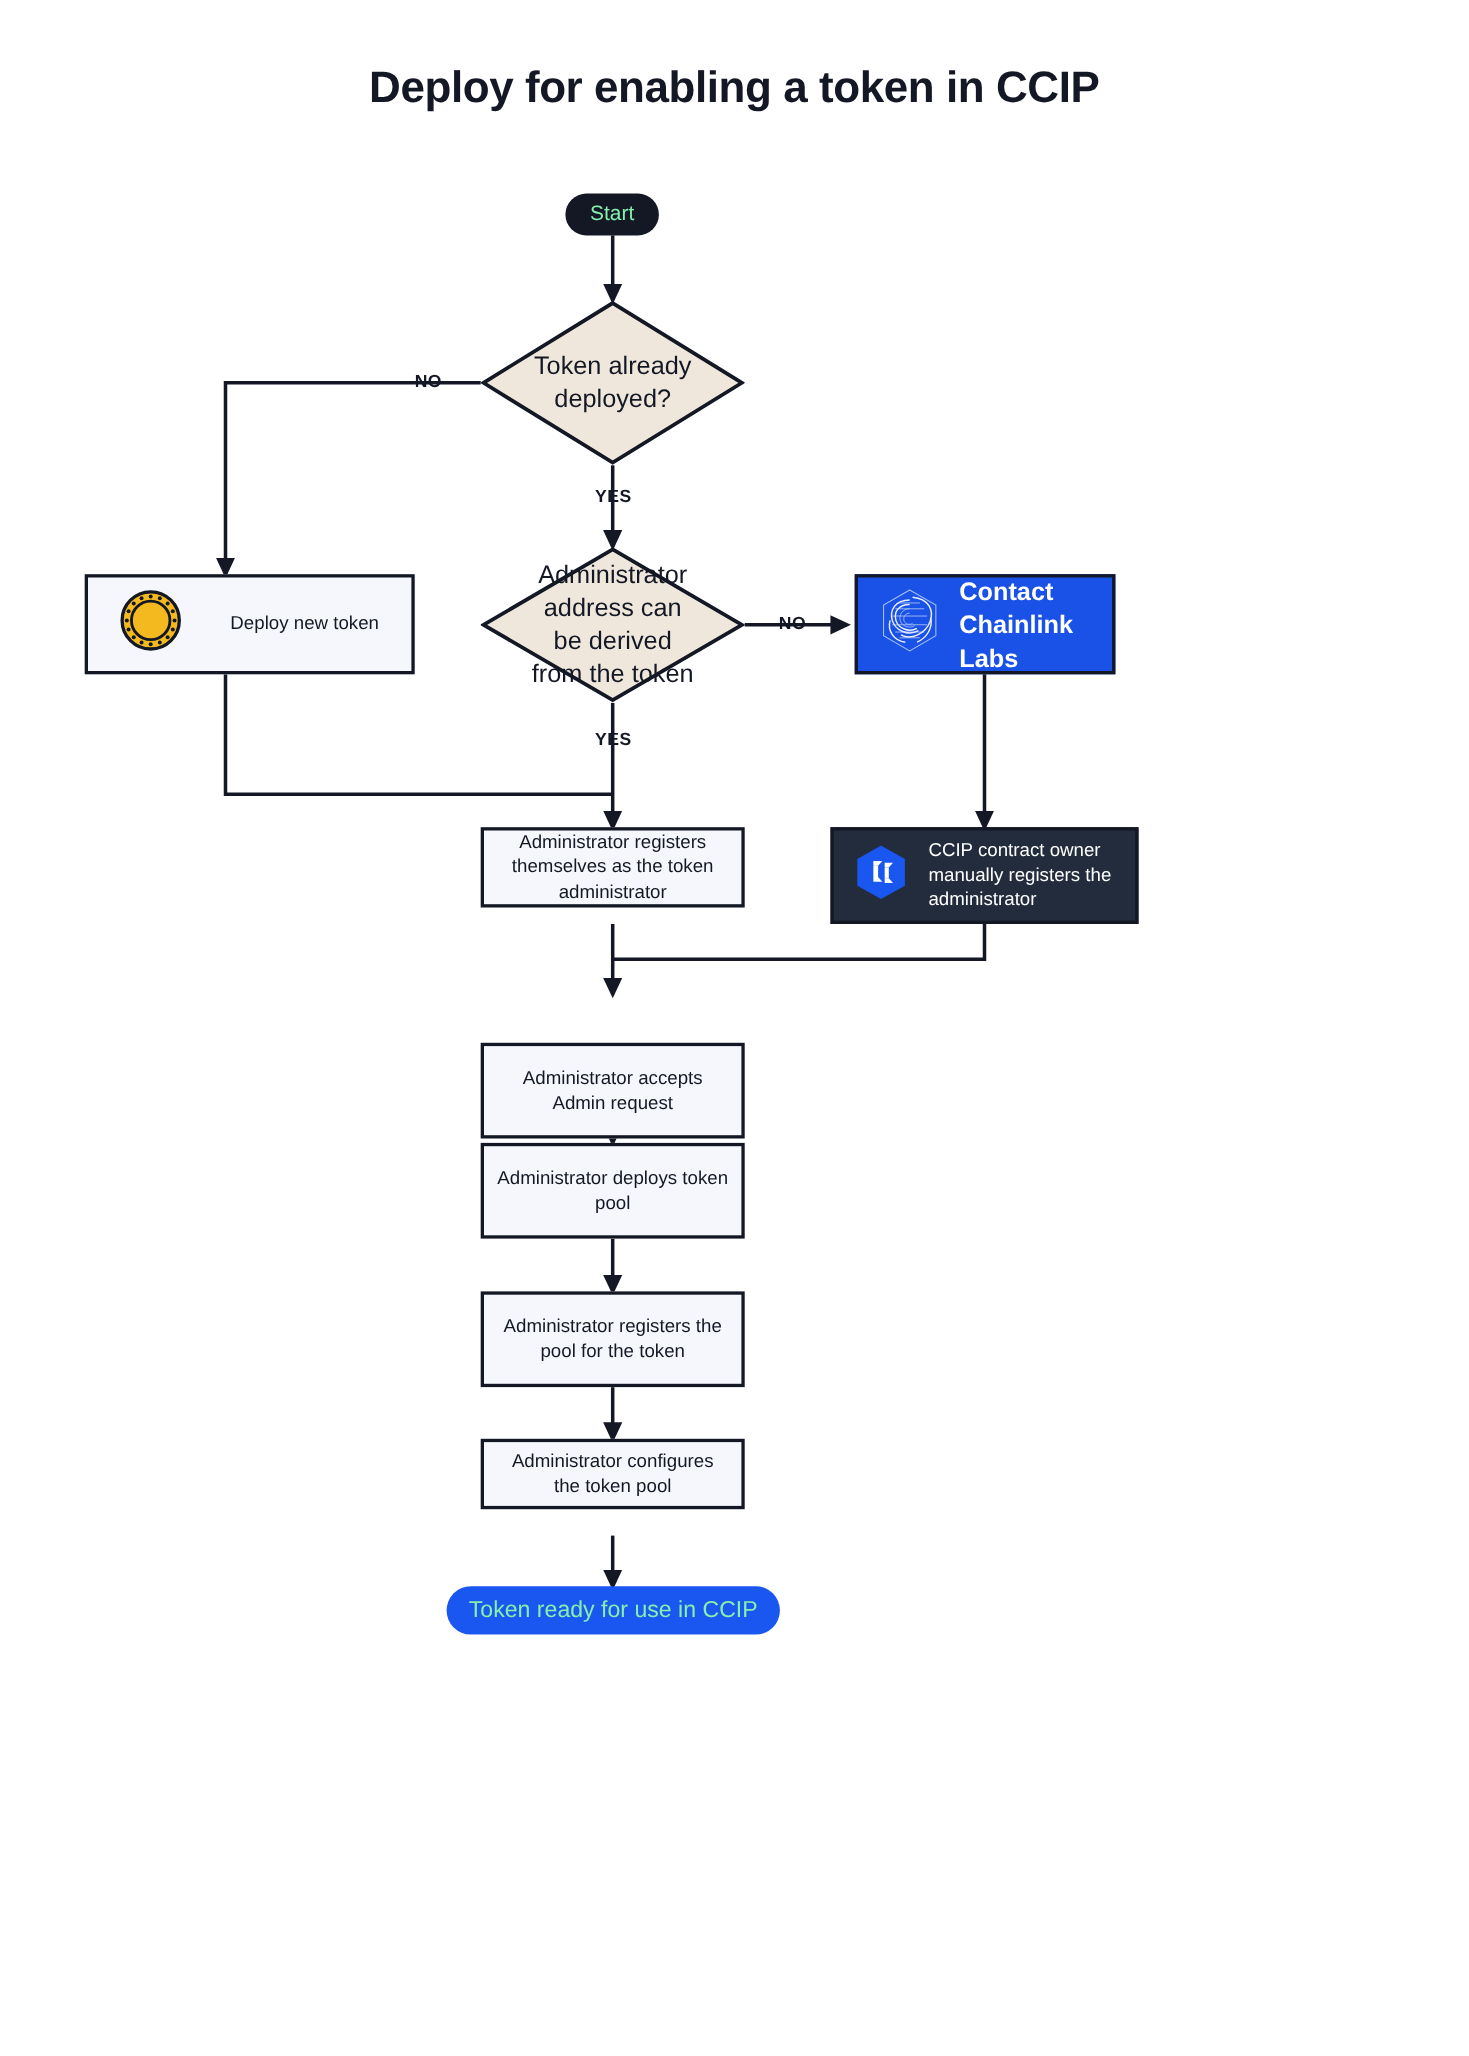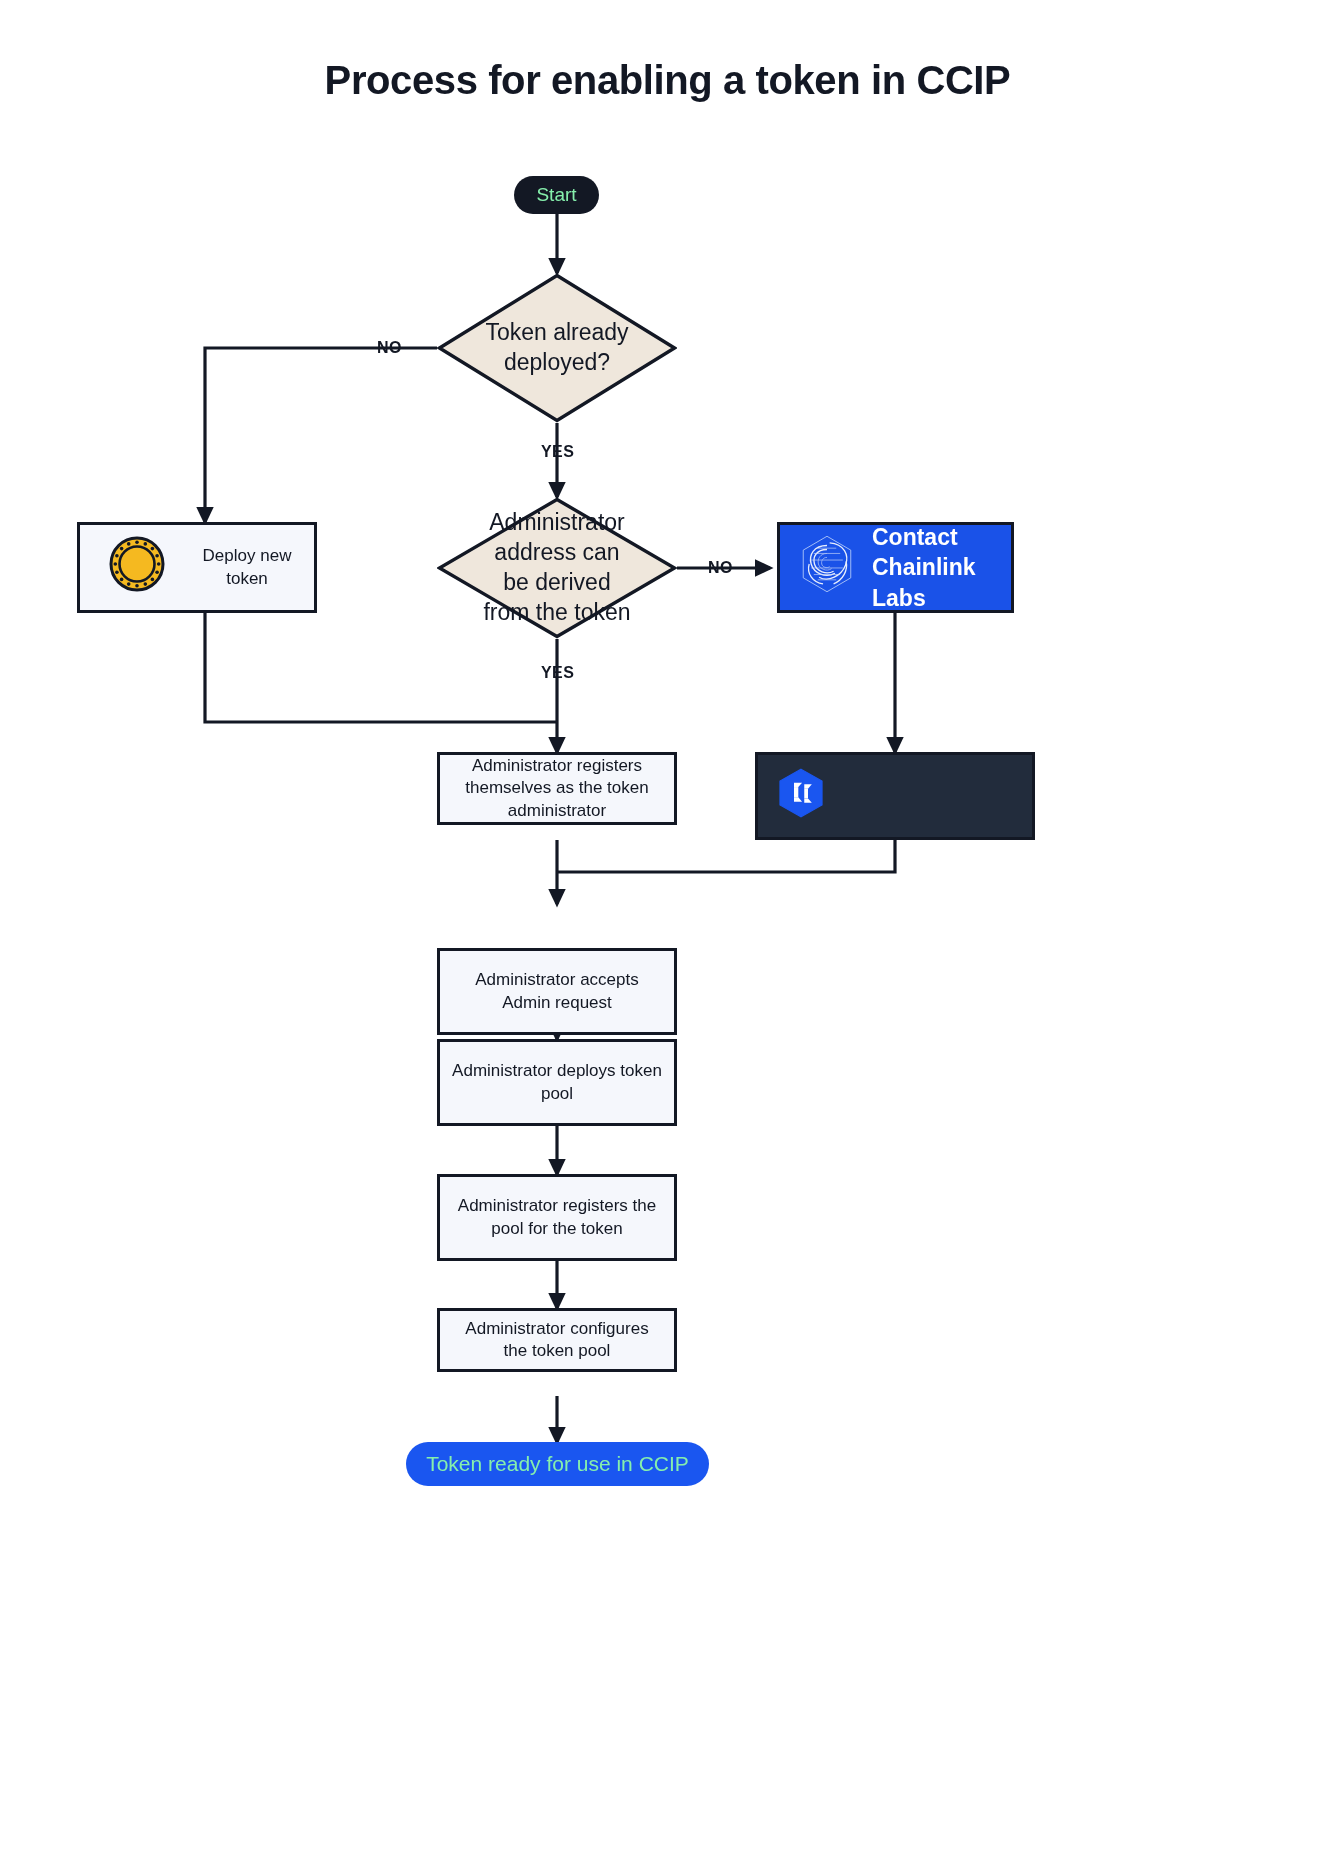"Process for enabling a token" div.title { text: Process -> Deploy }
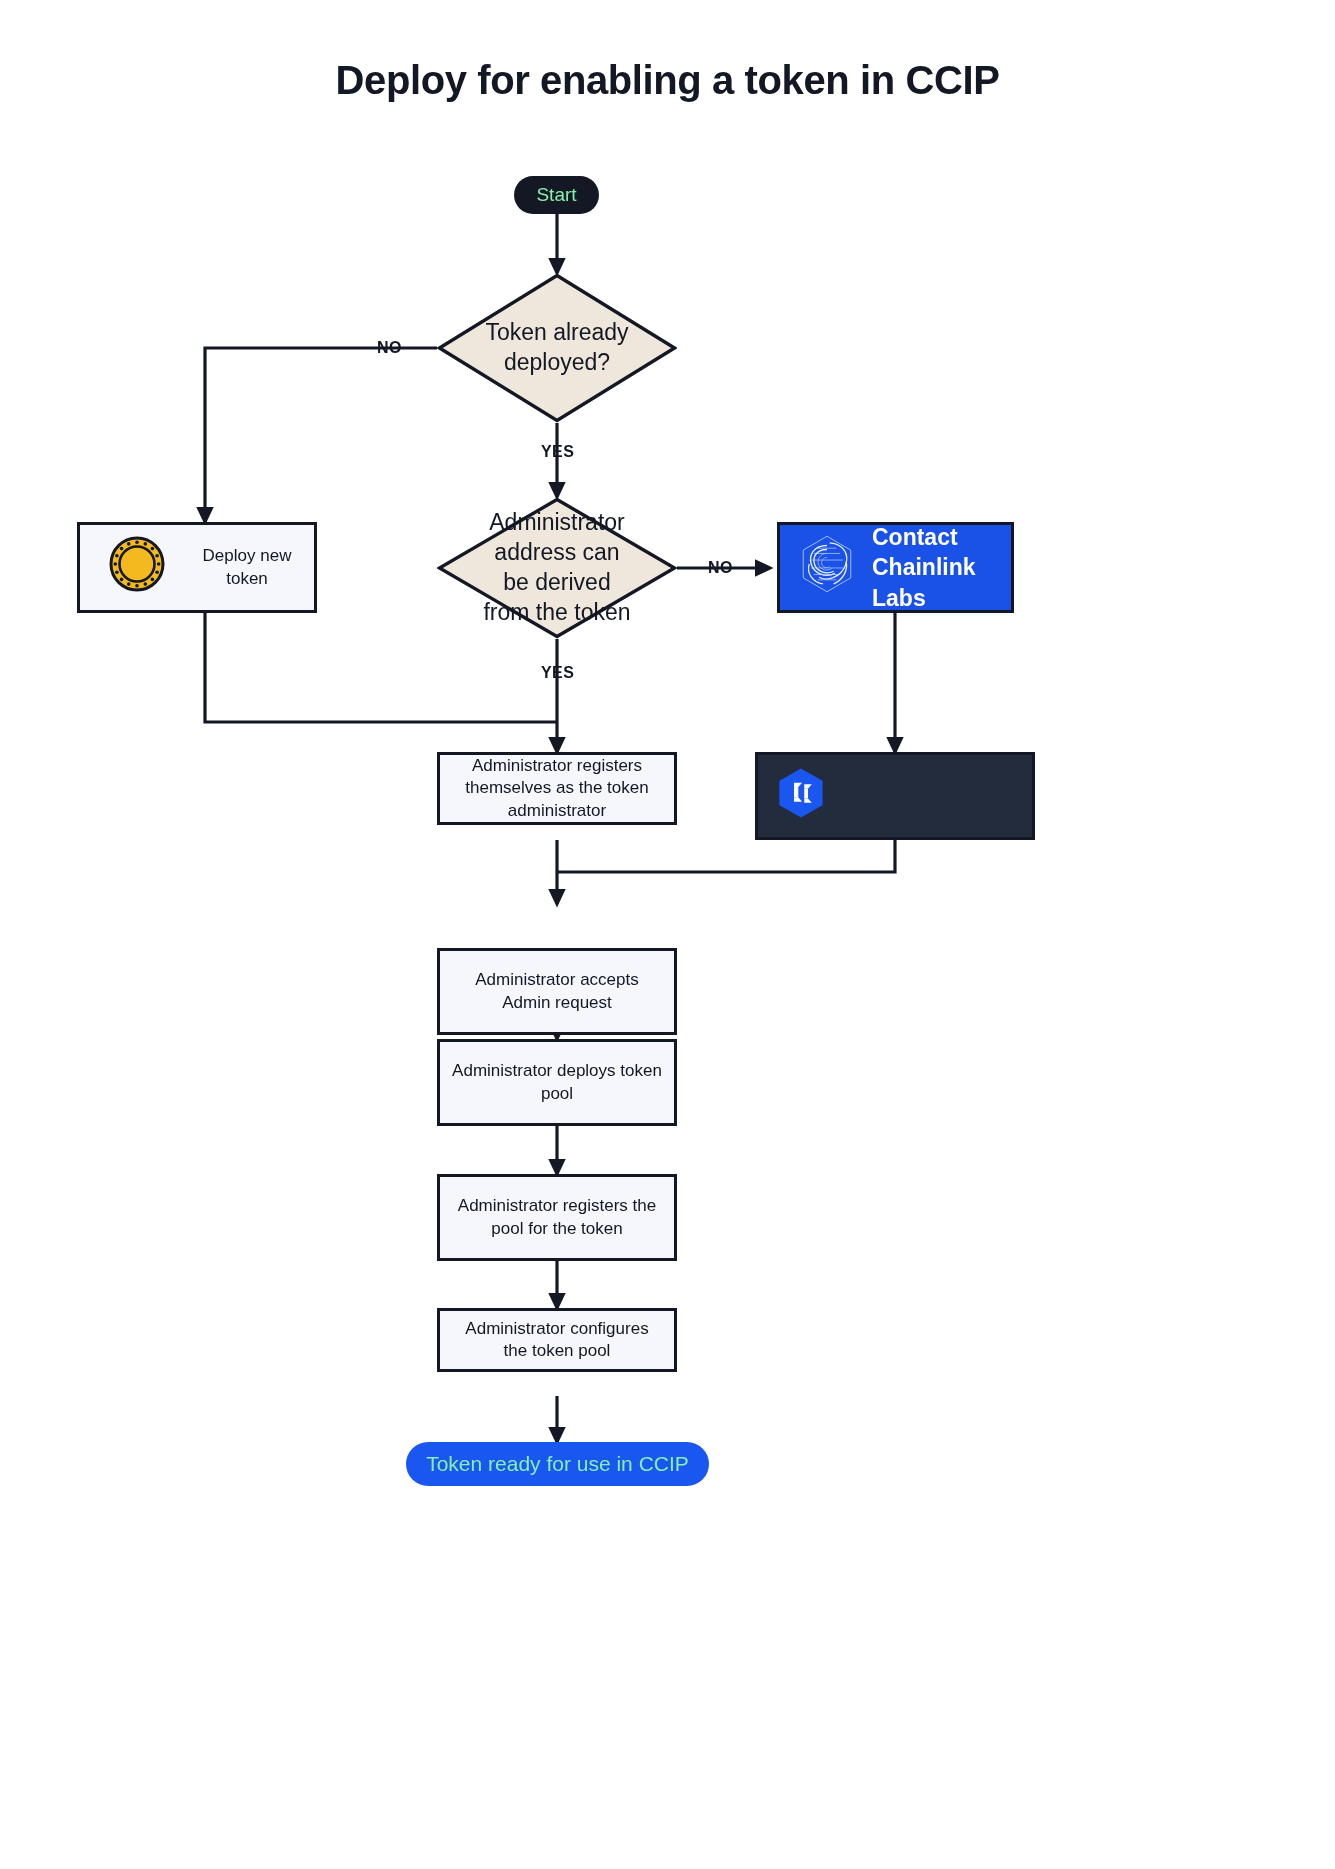"Deploy new token" div.node { width: 240px -> 300px }
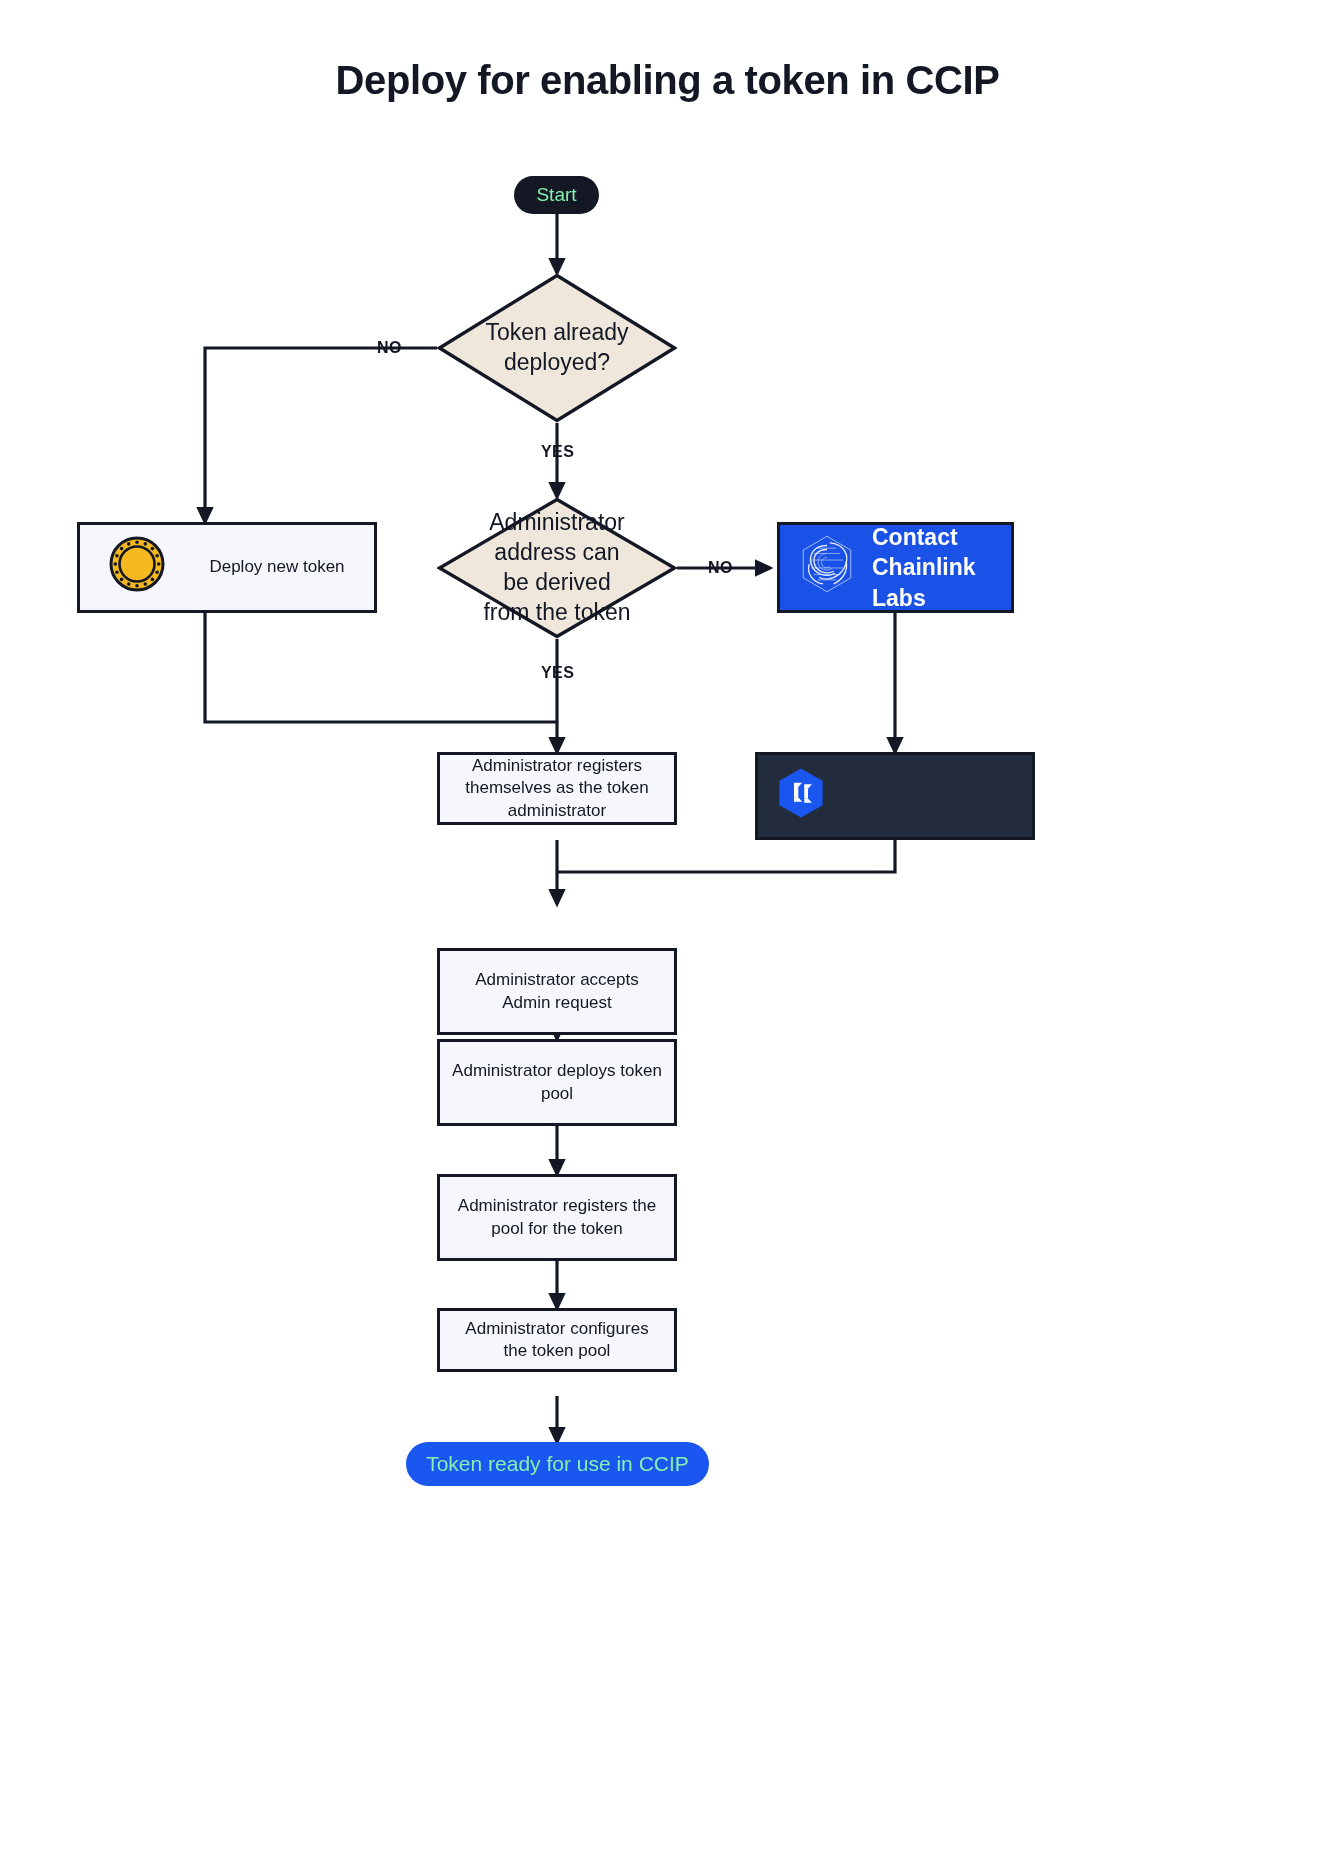"CCIP contract owner manually registers" span.node-text { html: none -> <span>CCIP contract owner manually registers the administrator</span> }
